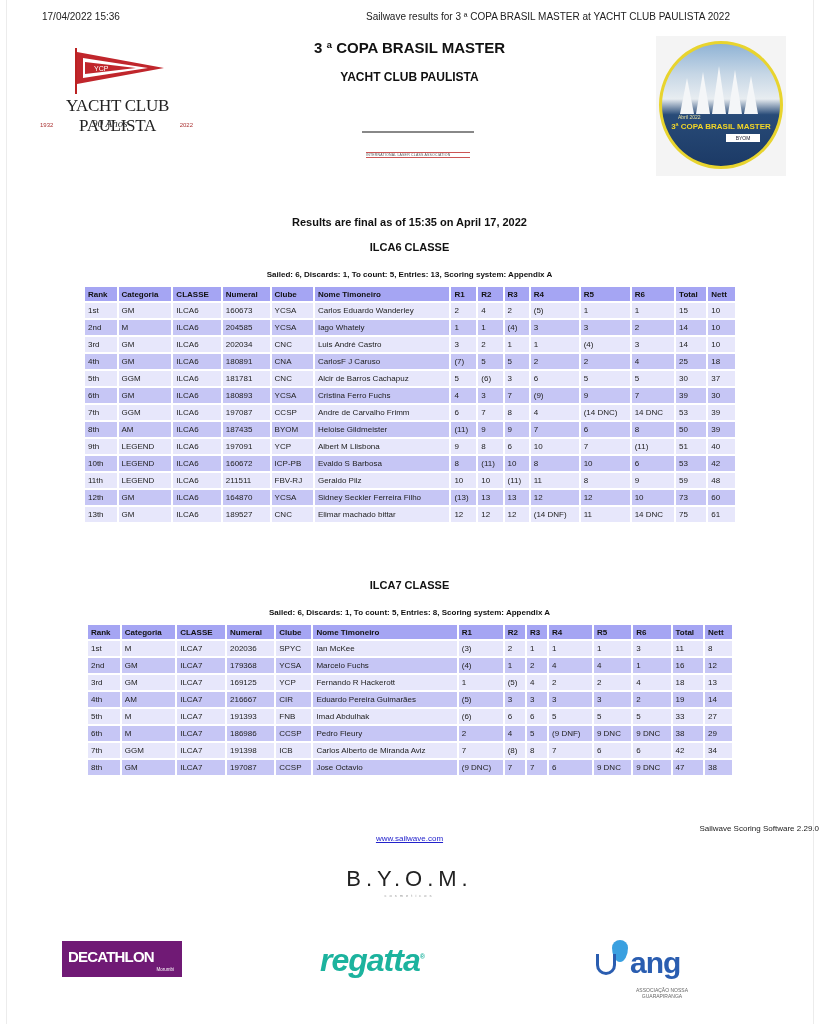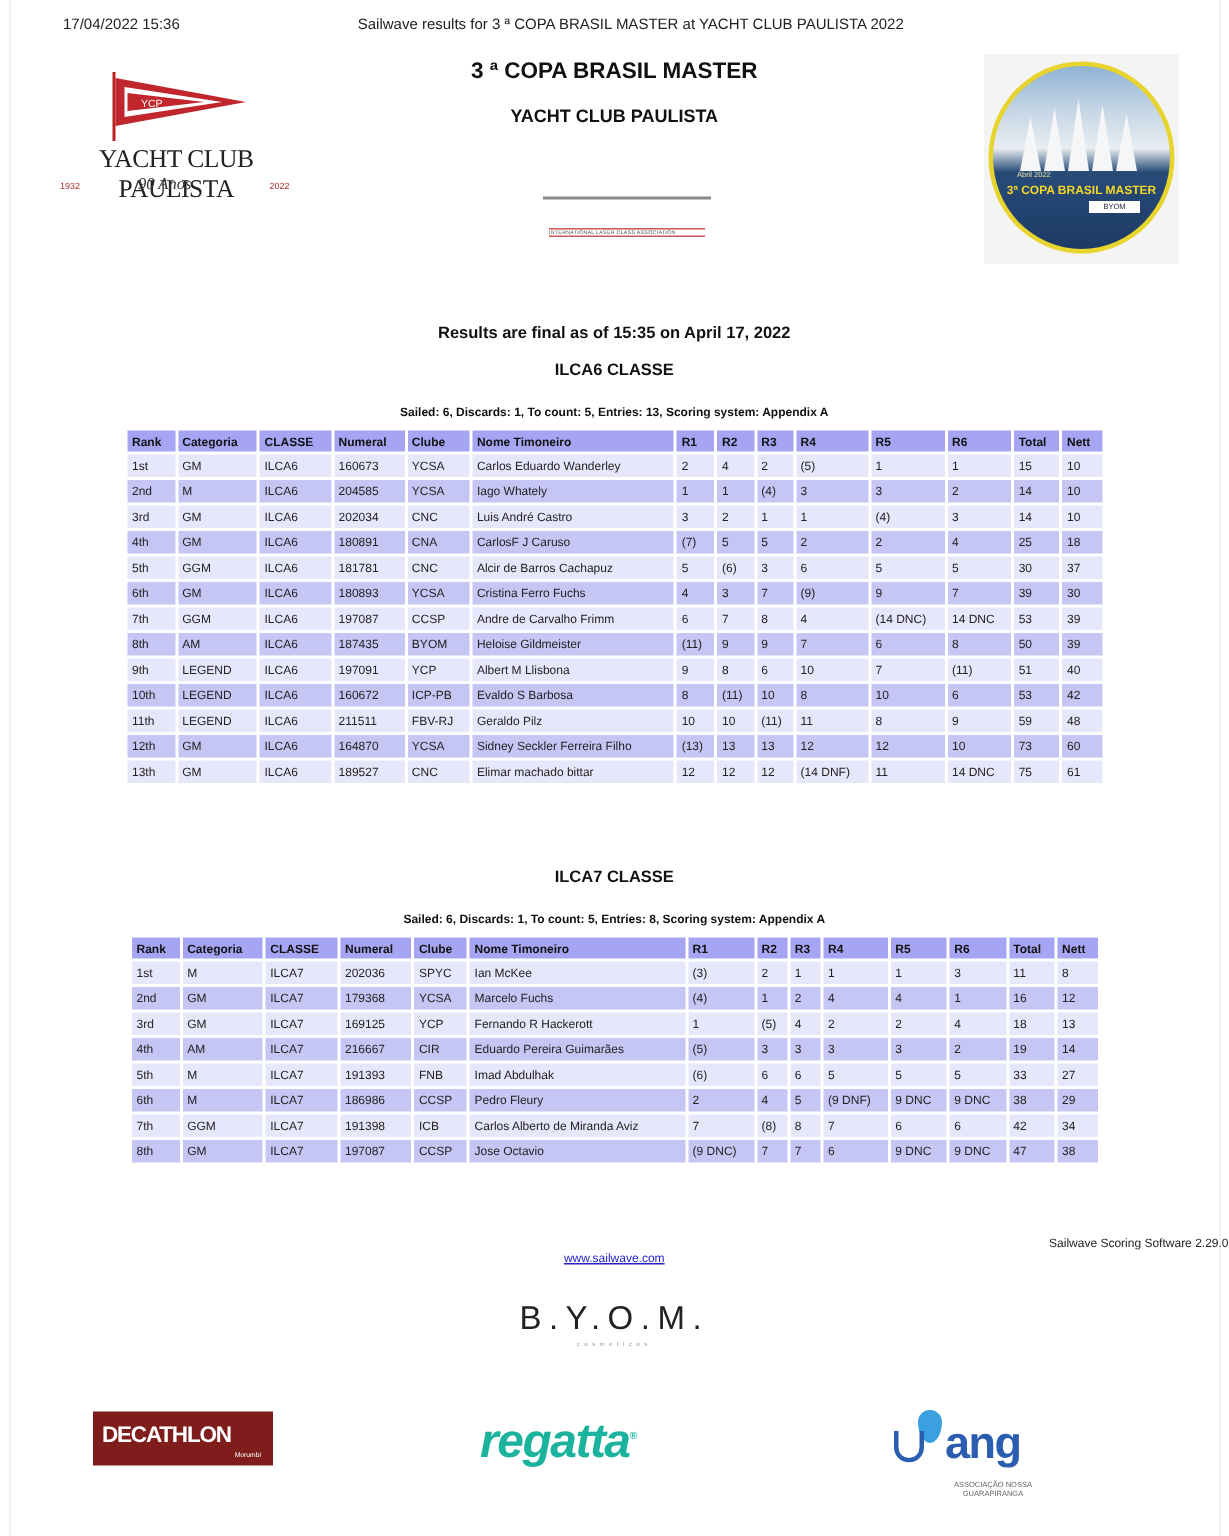"Sailwave results for 3 ª" #print-title { left: 1px -> 16px; text-align: center -> right }
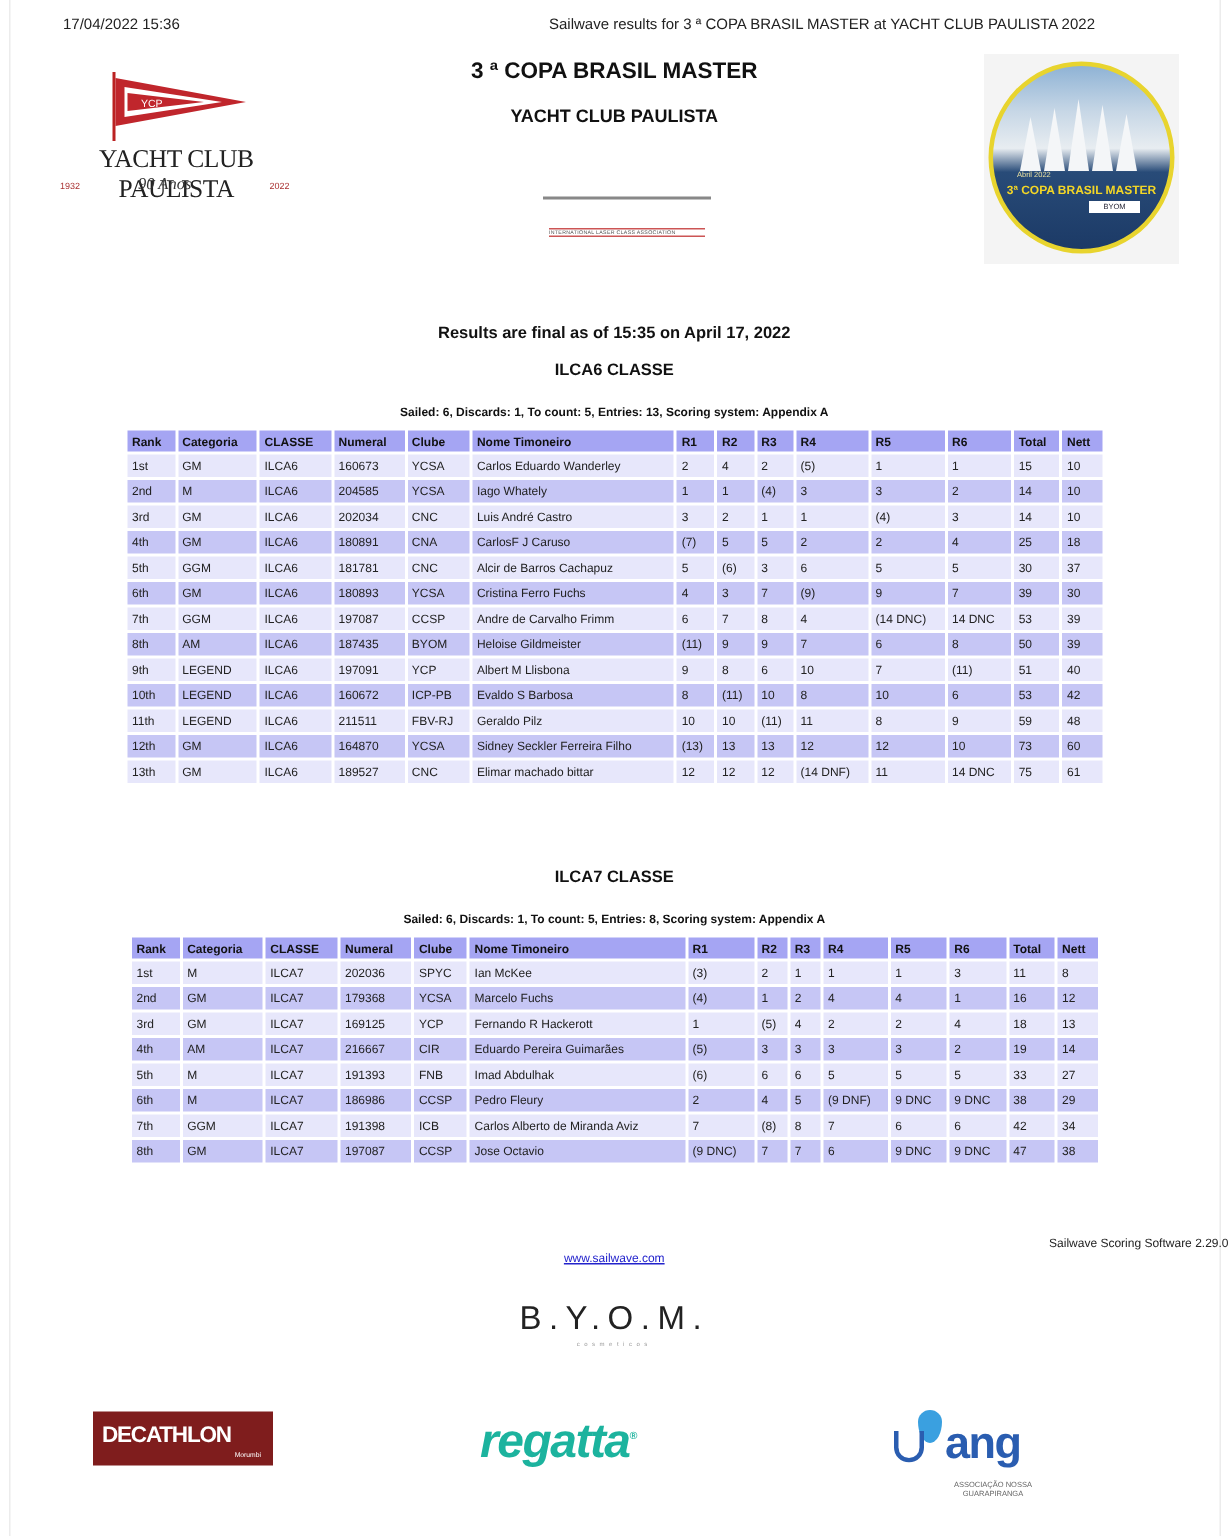"DECATHLON" #decathlon-logo { background: #7f1d1d -> #701a75 }
